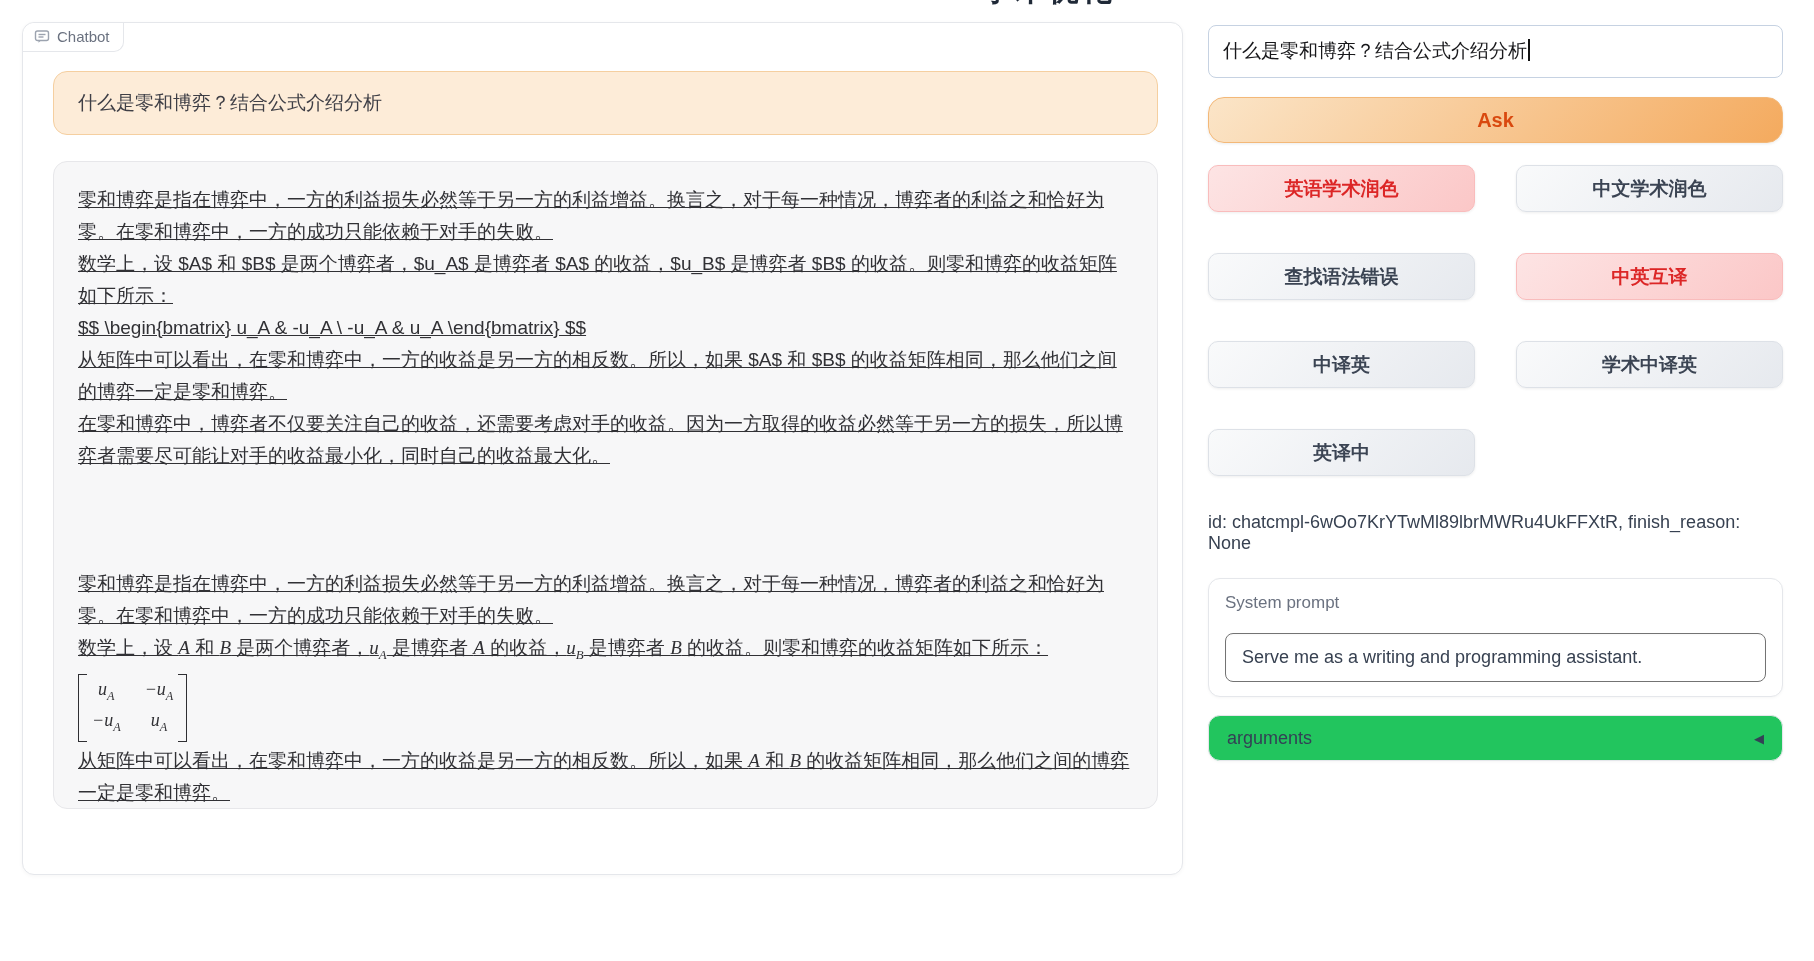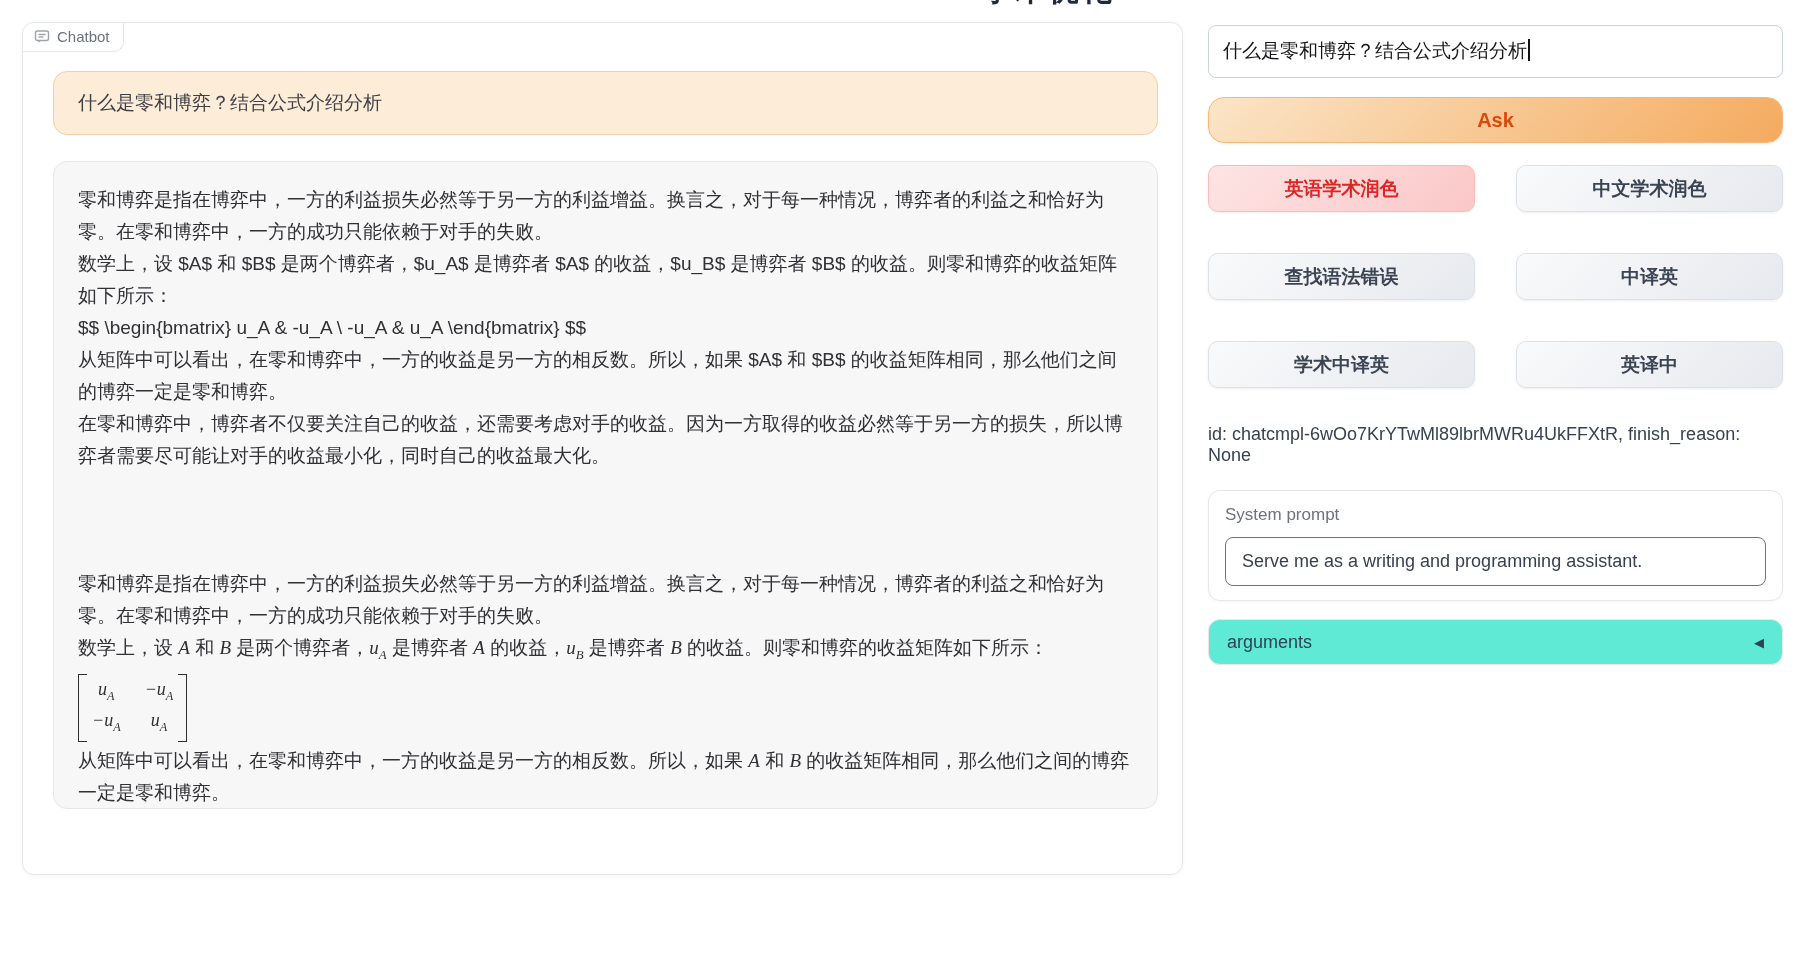"零和博弈是指在博弈中，一方的利益损失必然等于另一方的利益增益。换言之，对于每一种" .bot-box { text-decoration: none -> underline }
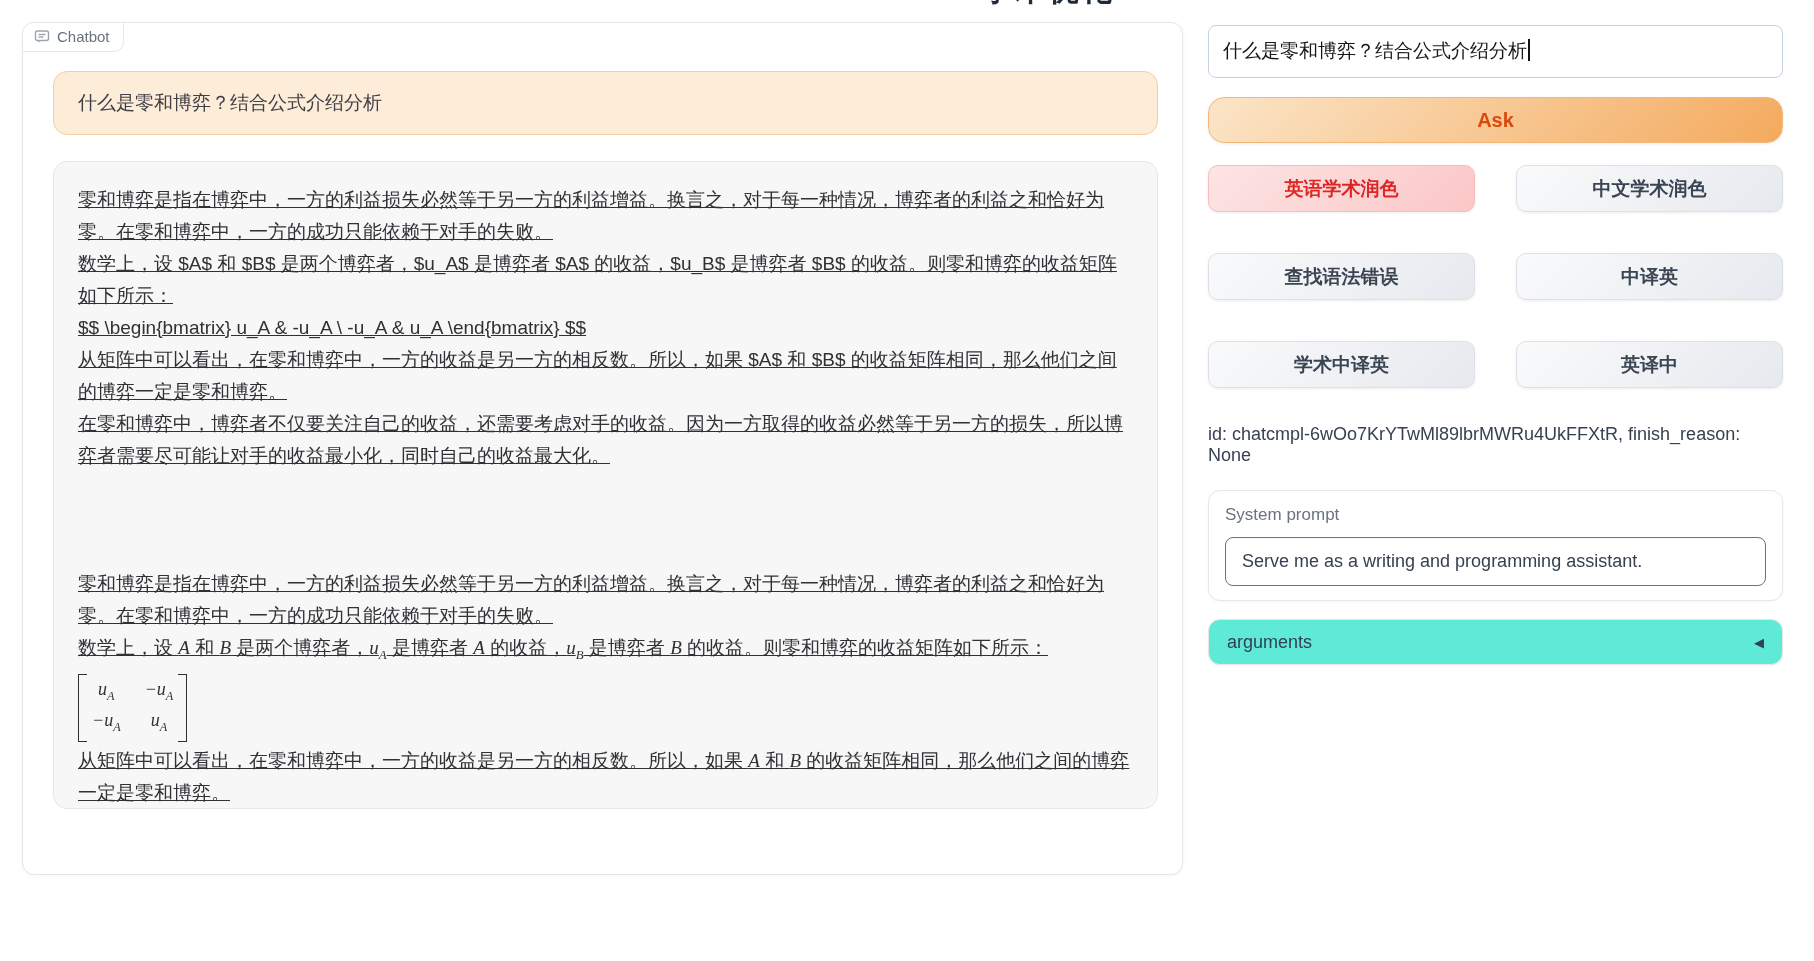"中英互译" button.fbtn { html: none -> <button>中英互译</button> }
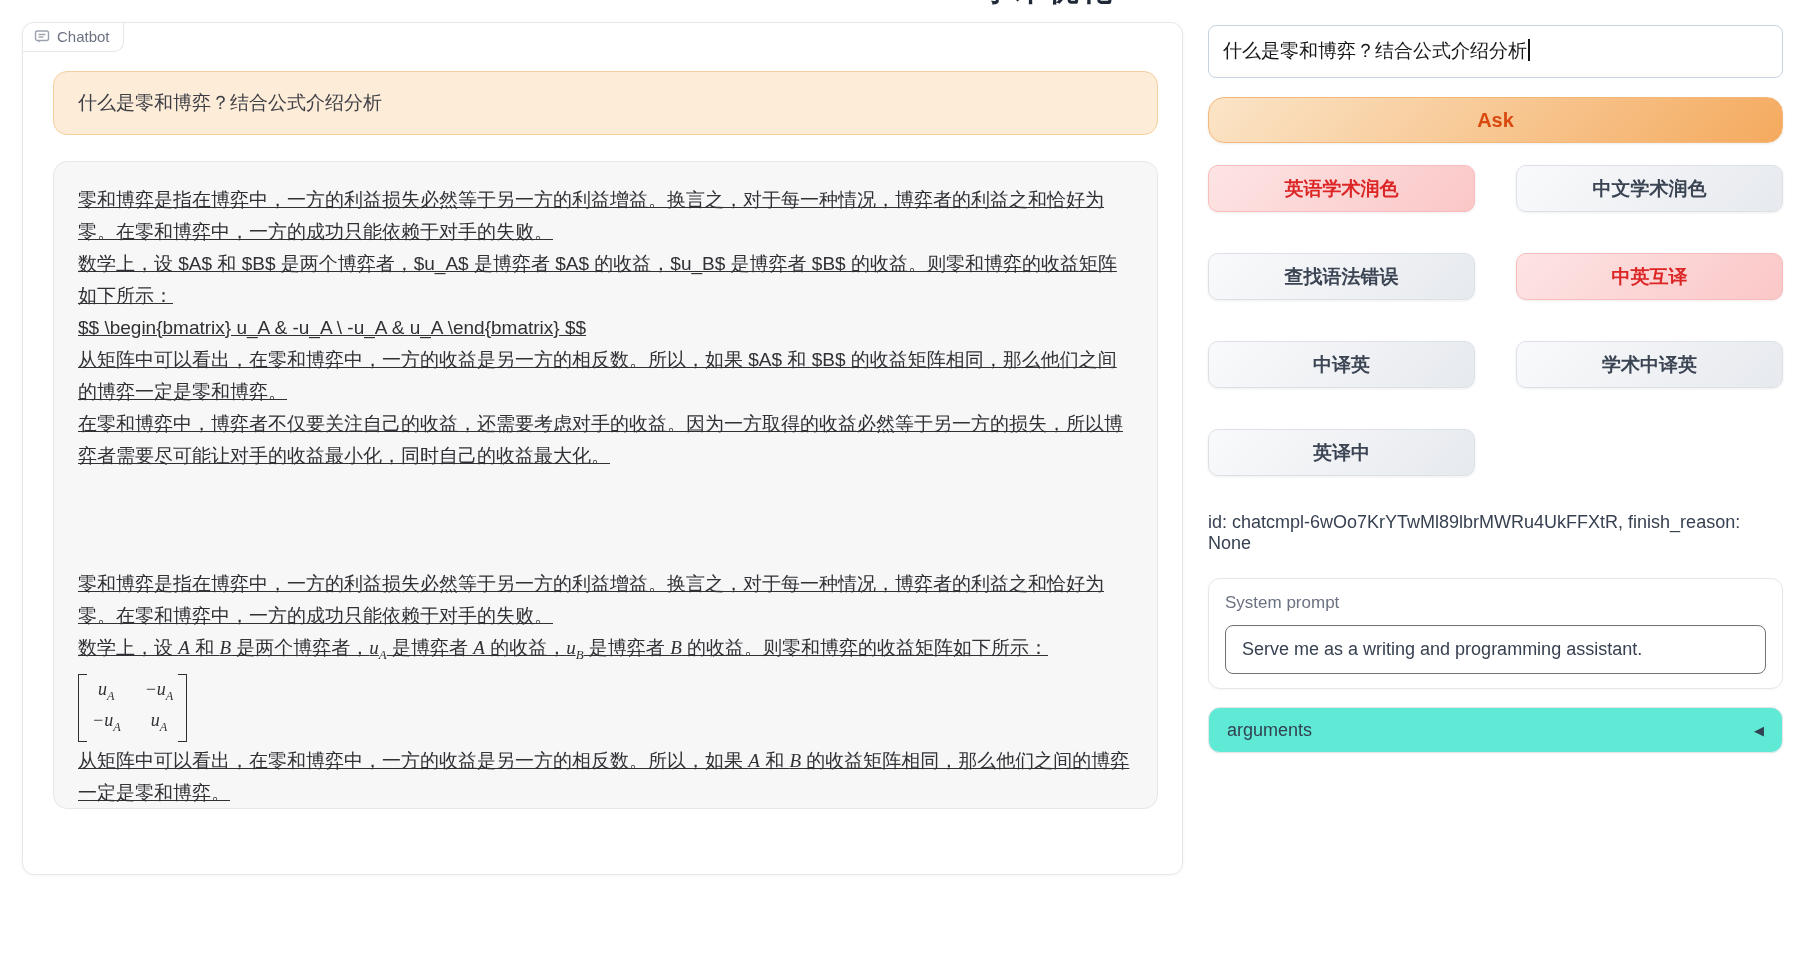"System prompt" .sys-label { margin-bottom: 12px -> 20px }
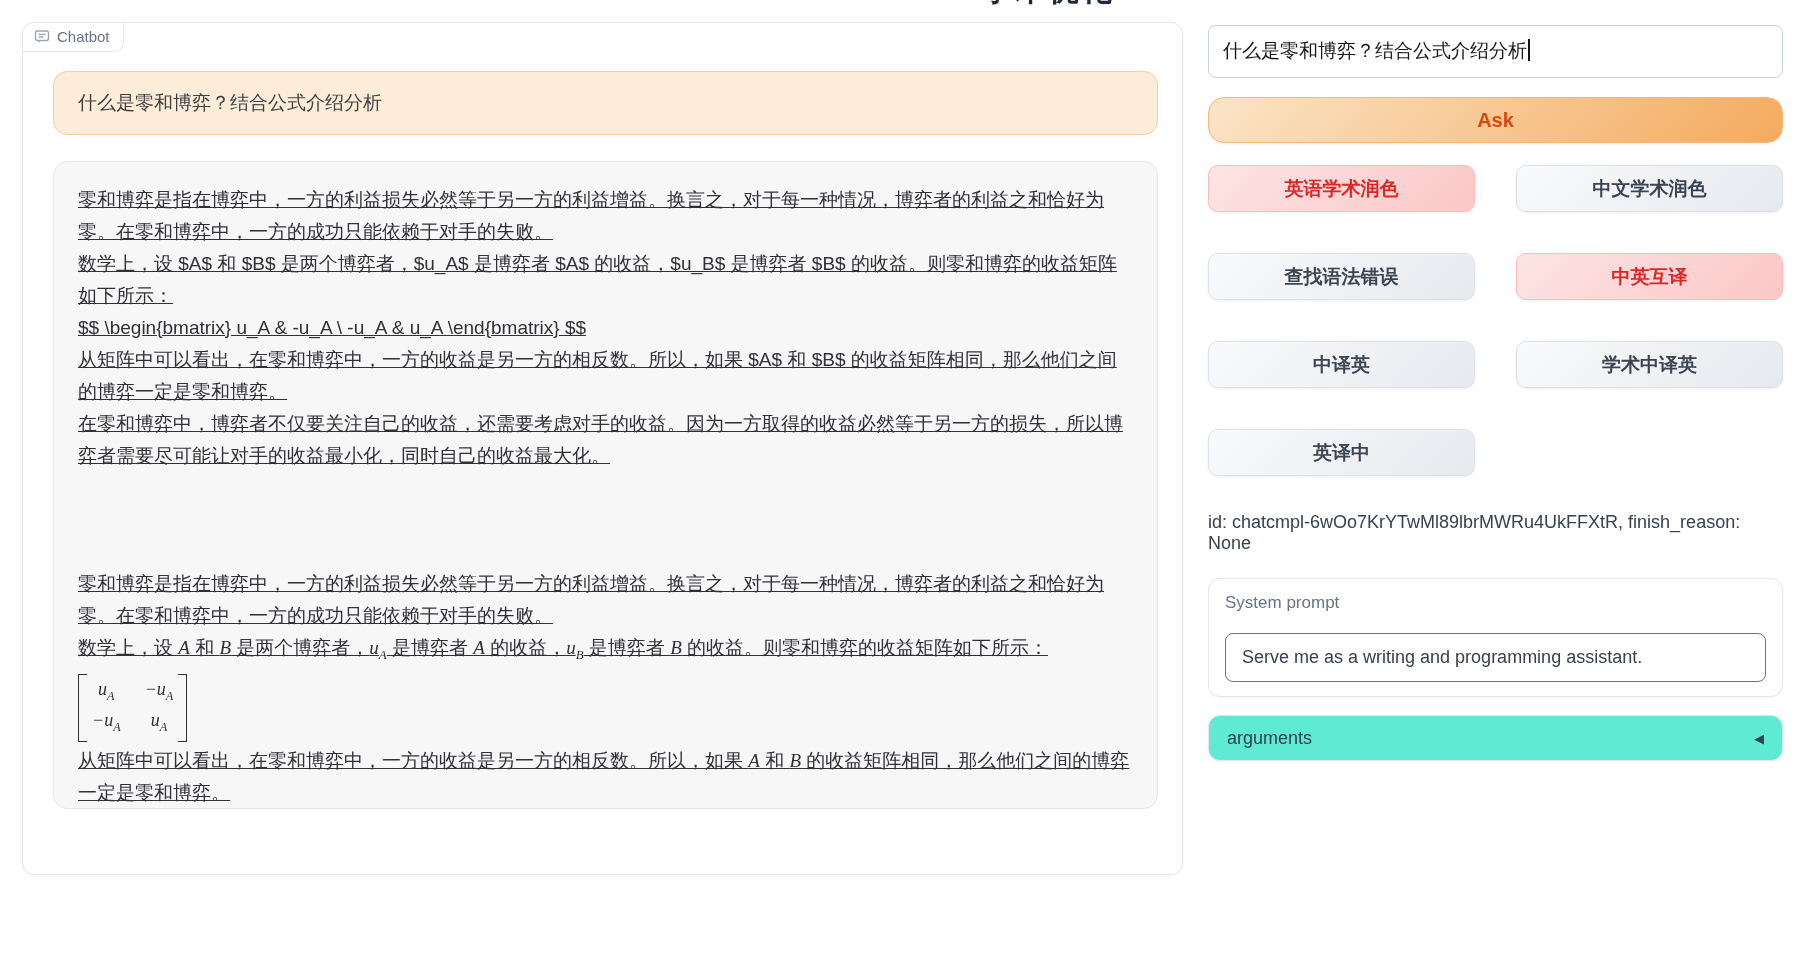"arguments" .acc { background: #5eead4 -> #22c55e }
